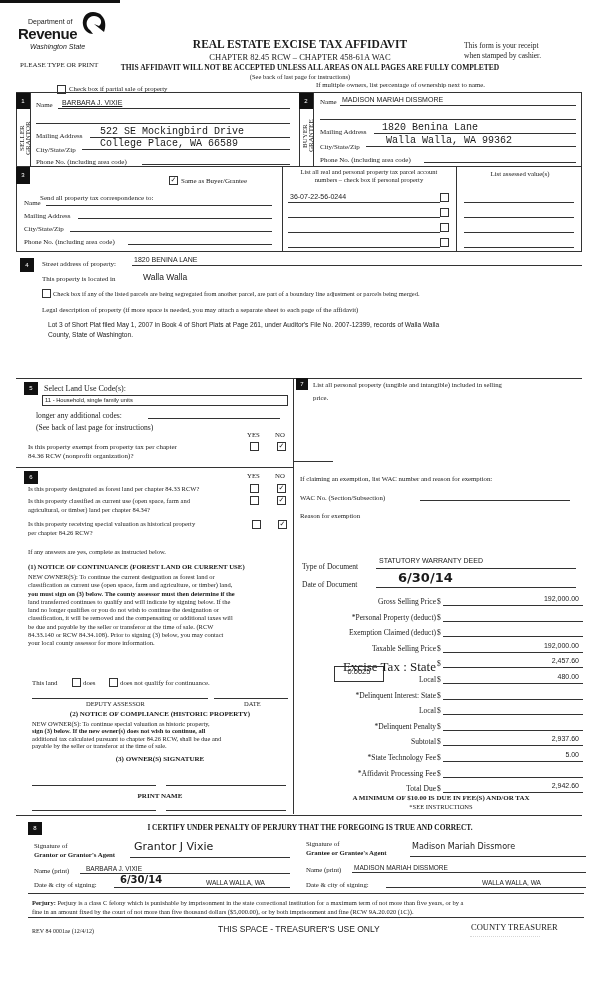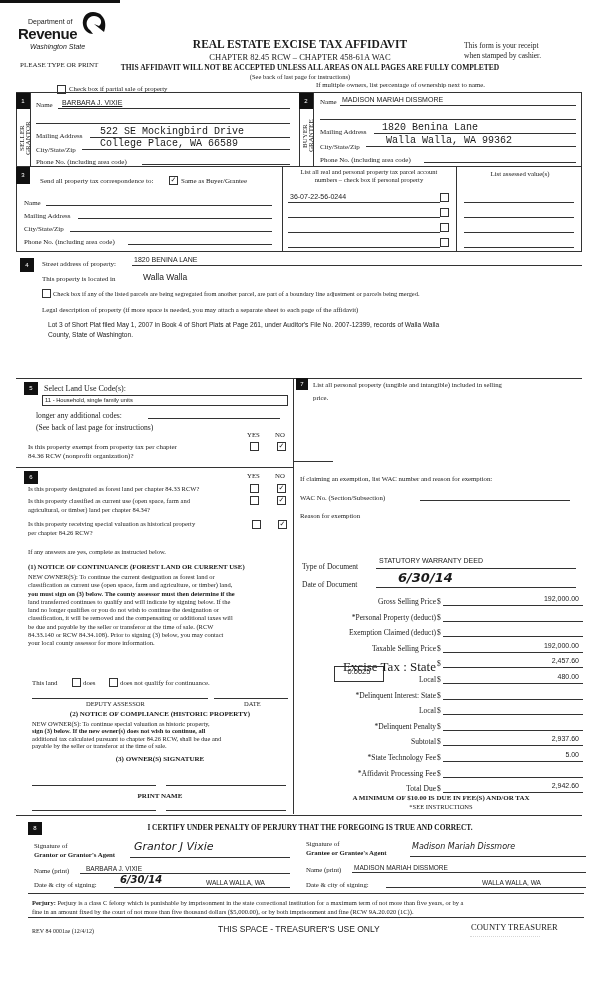"Send all property tax correspondence" div.lbl { top: 177px -> 194px }
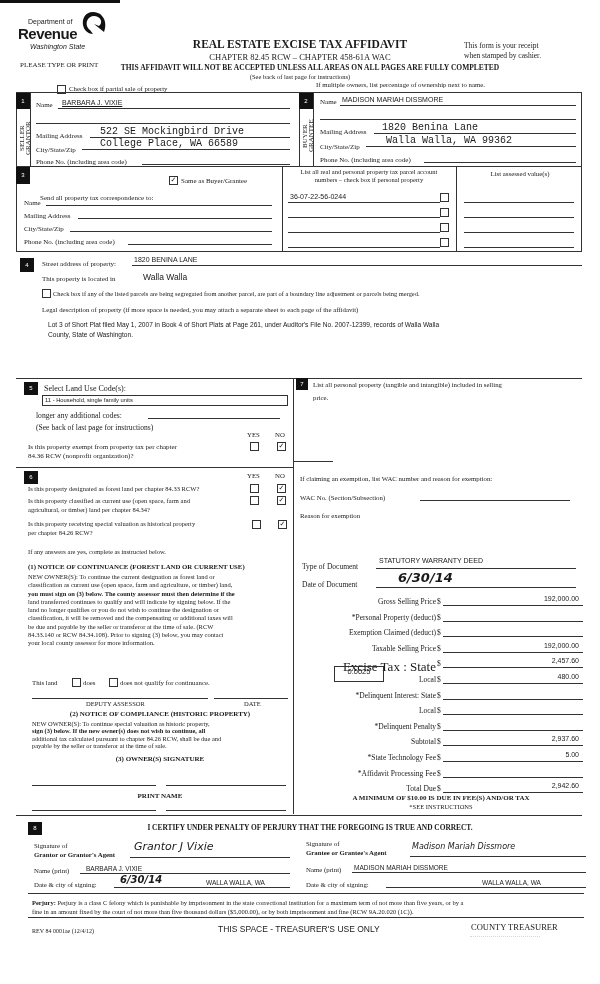"6/30/14" .hand { font-style: italic -> none }
